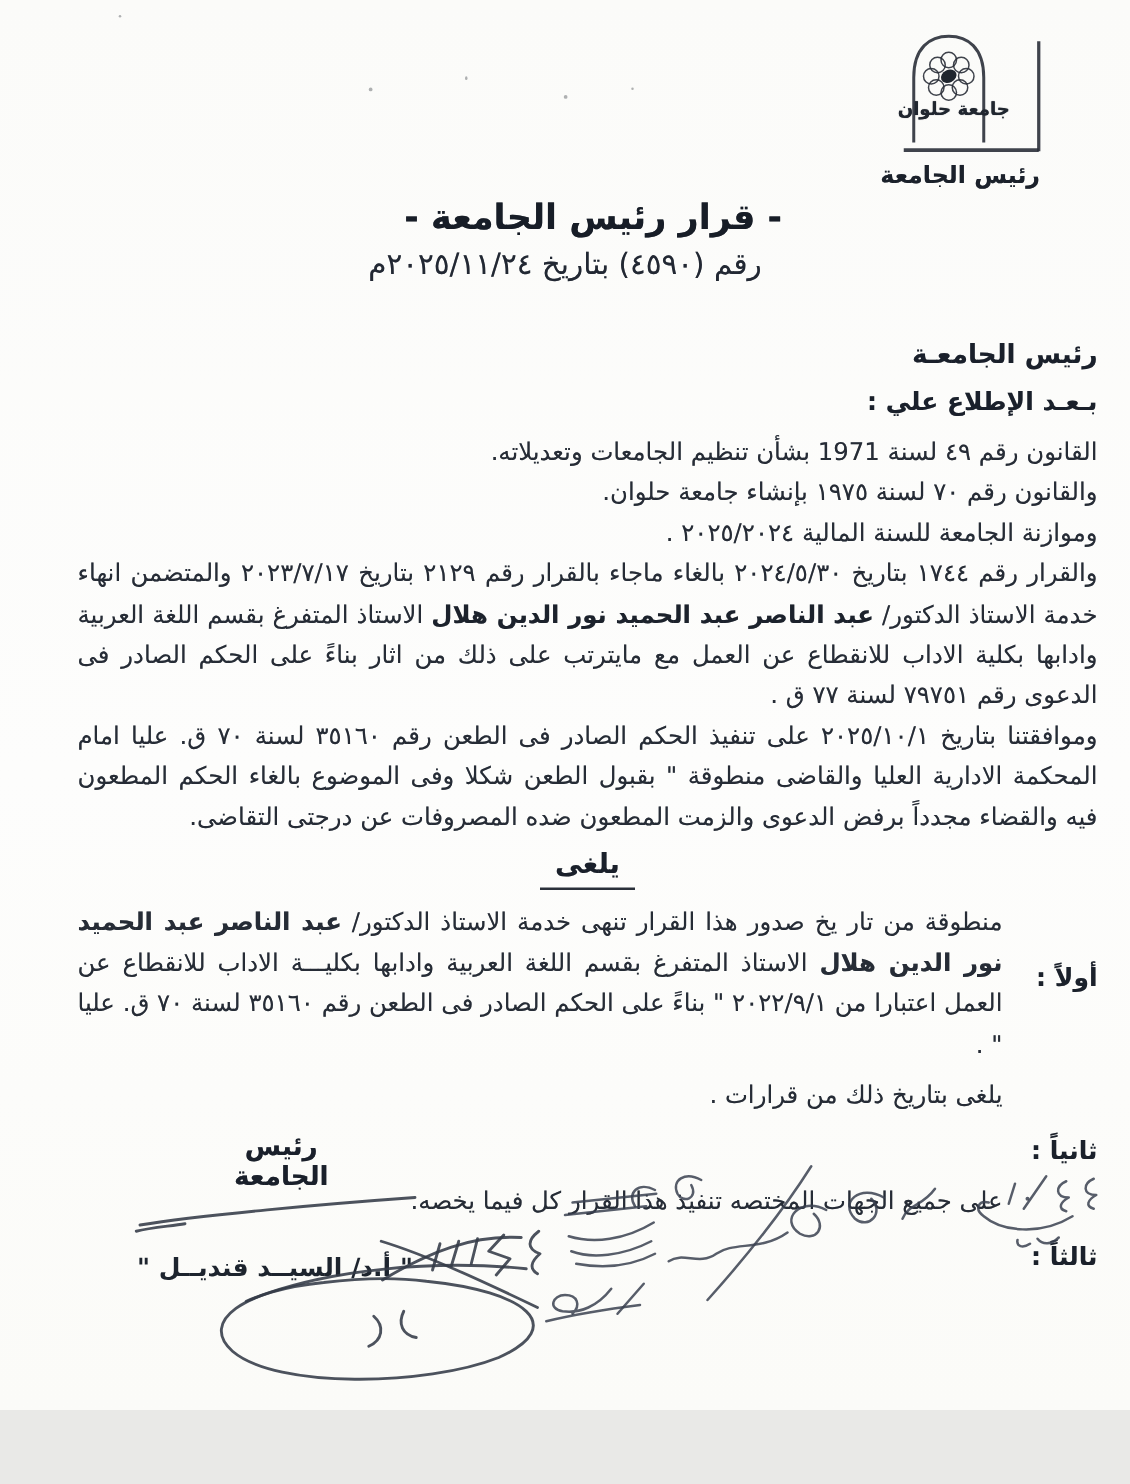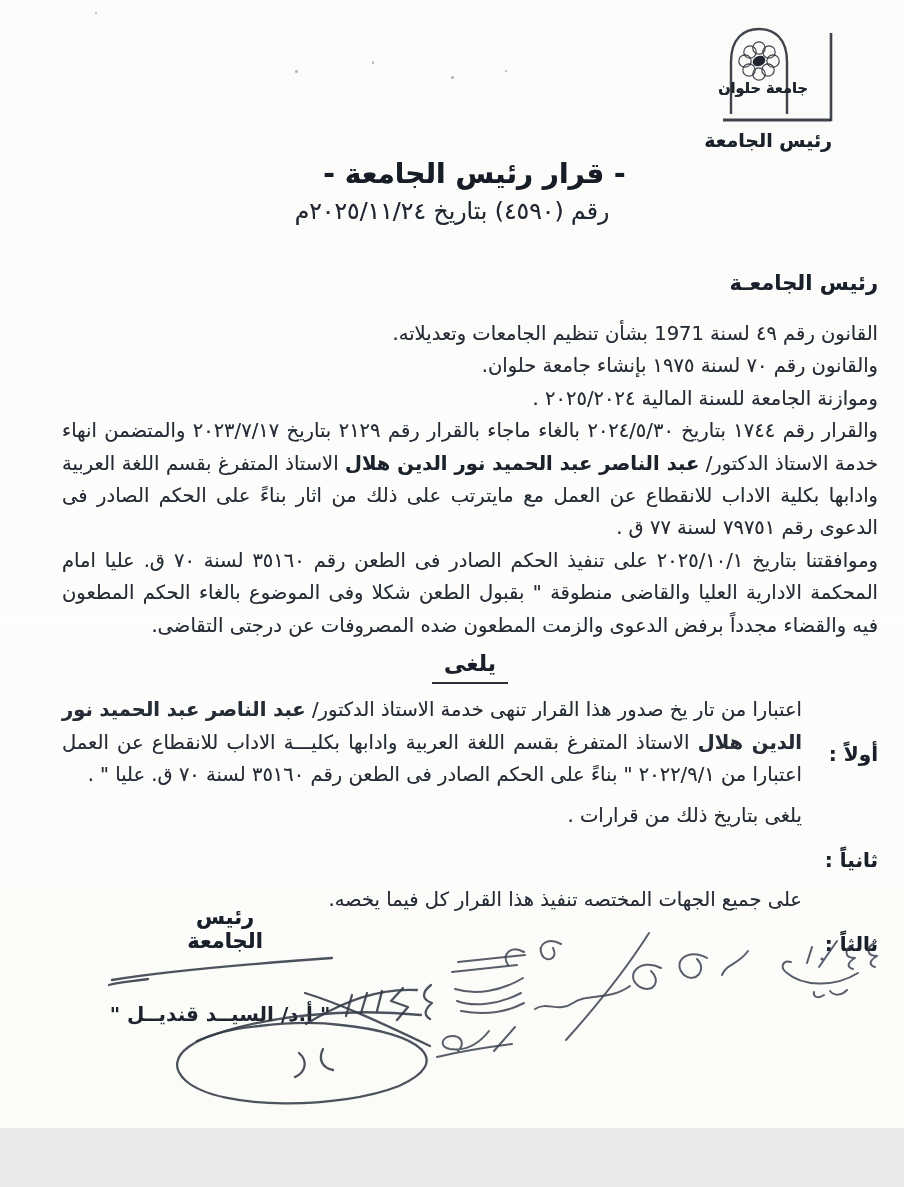"رئيس الجامعـة" .h-authority { margin-bottom: 20px -> 8px }
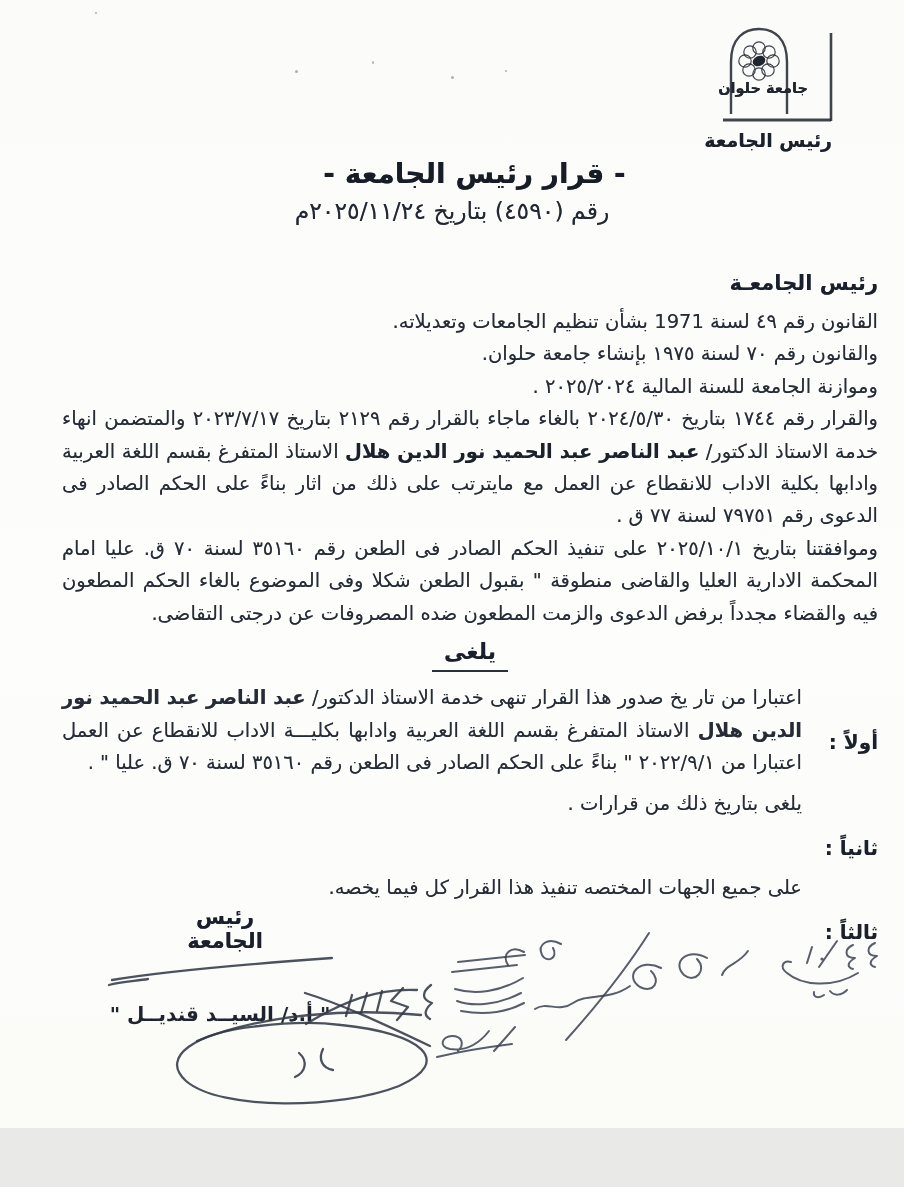"بـعـد الإطلاع علي :" div.h-review { html: none -> <div>بـعـد الإطلاع علي :</div> }
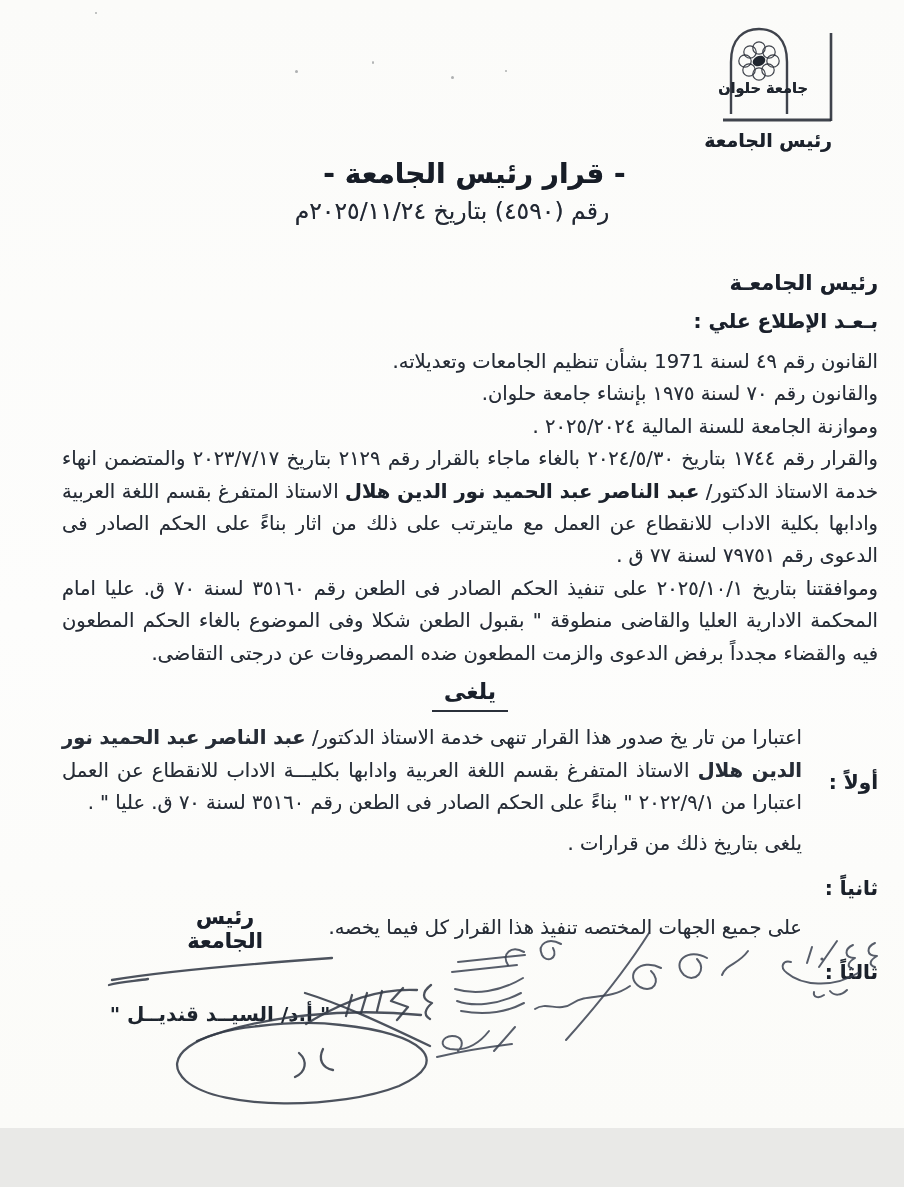"اعتبارا من تار يخ صدور" span { text: اعتبارا -> منطوقة }
